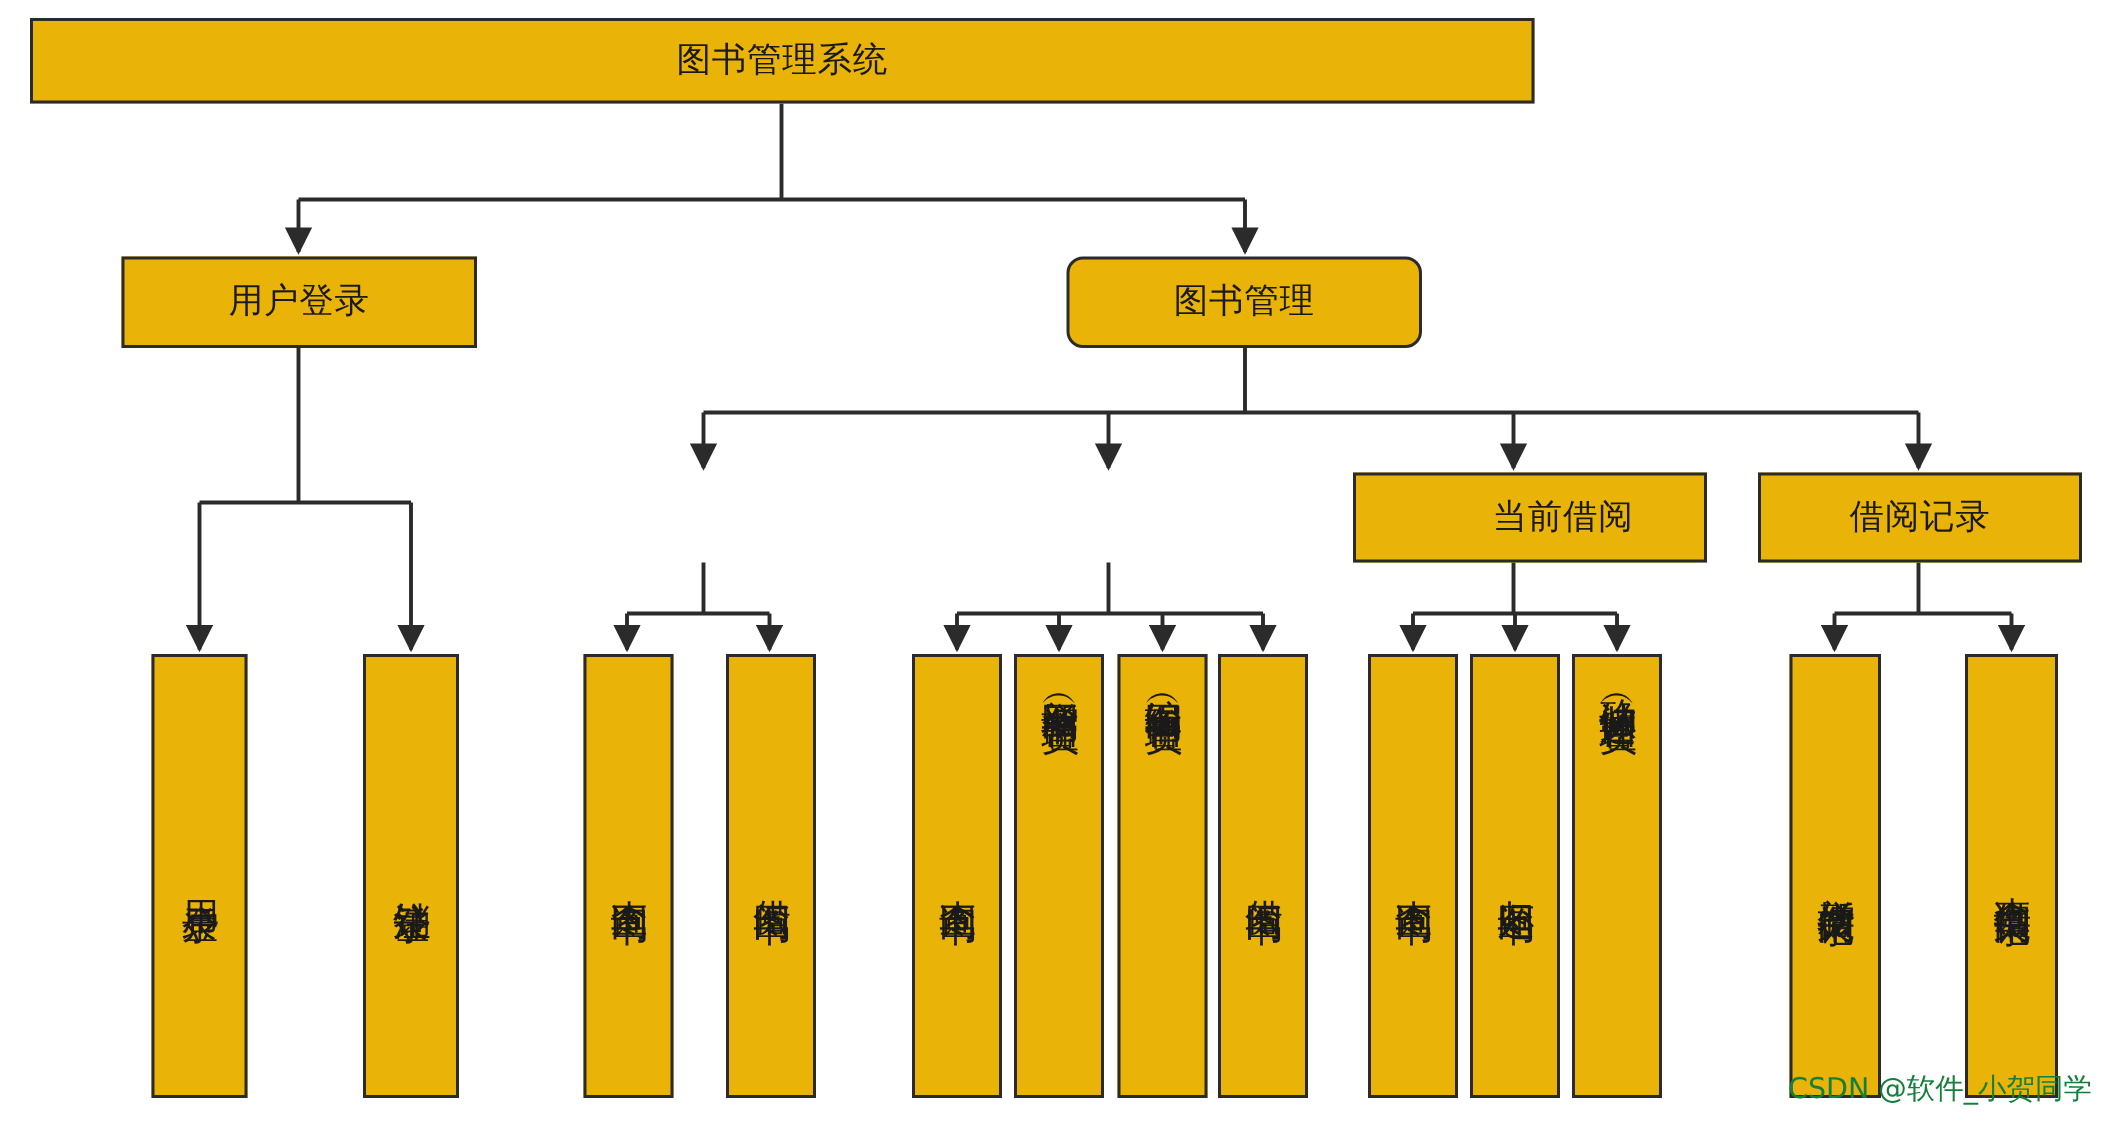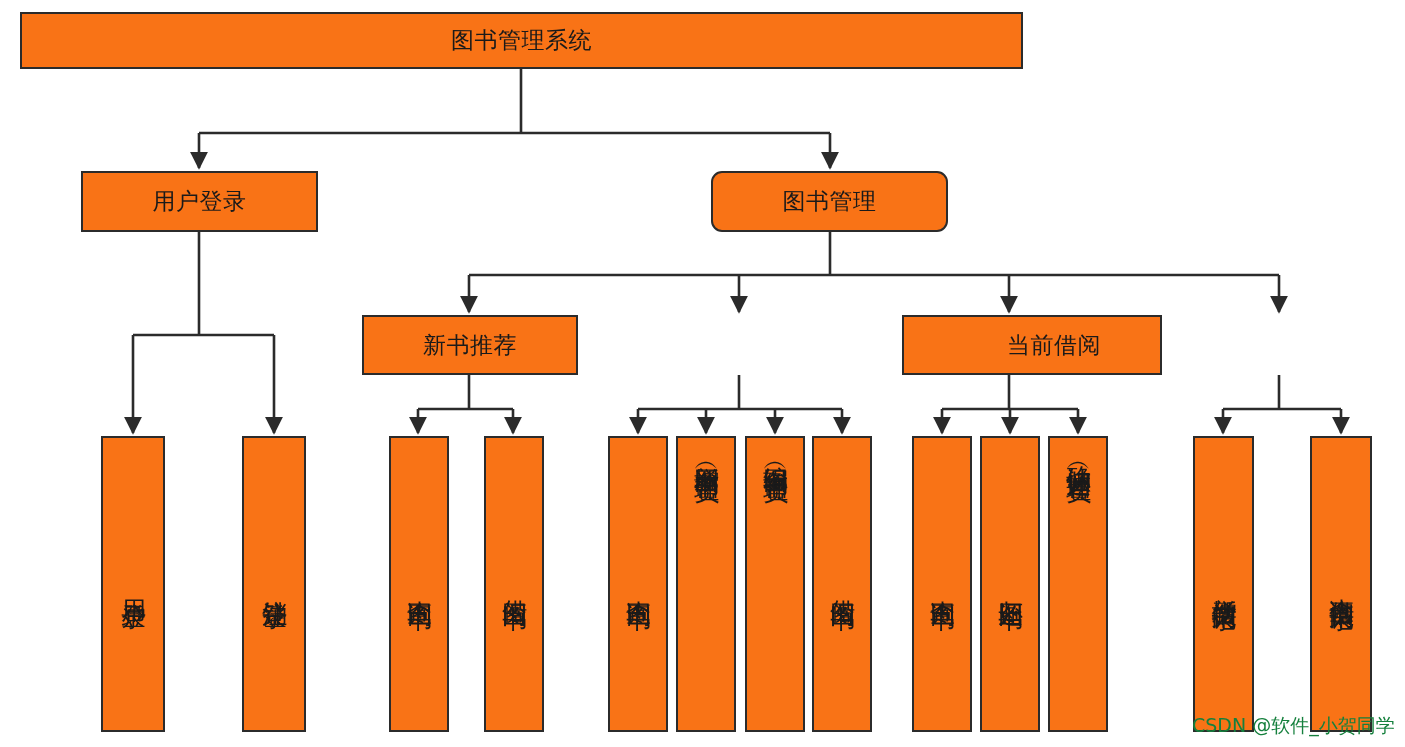"图书管理系统" .node { background: #f97316 -> #eab308 }
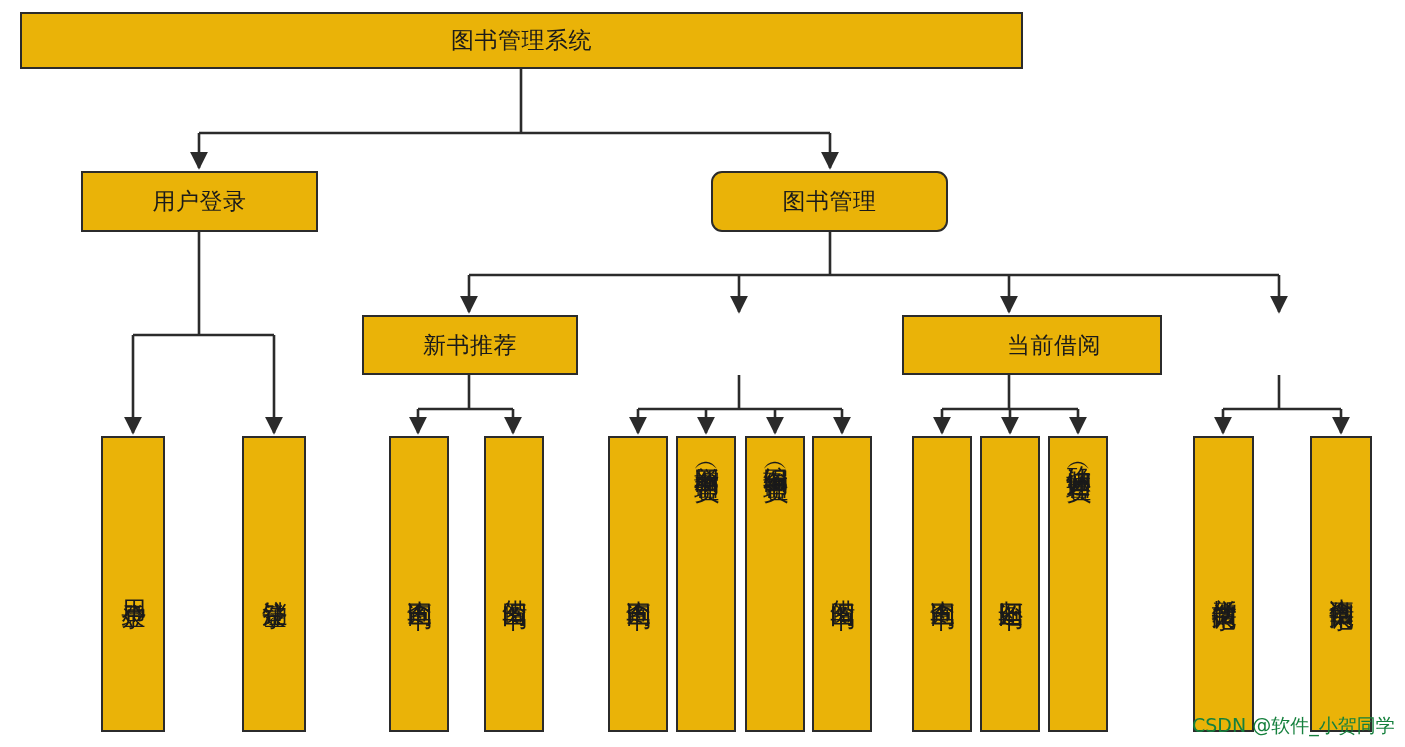"新书推荐" div.node { html: <div> <span>新书推荐</span> </div> -> none }
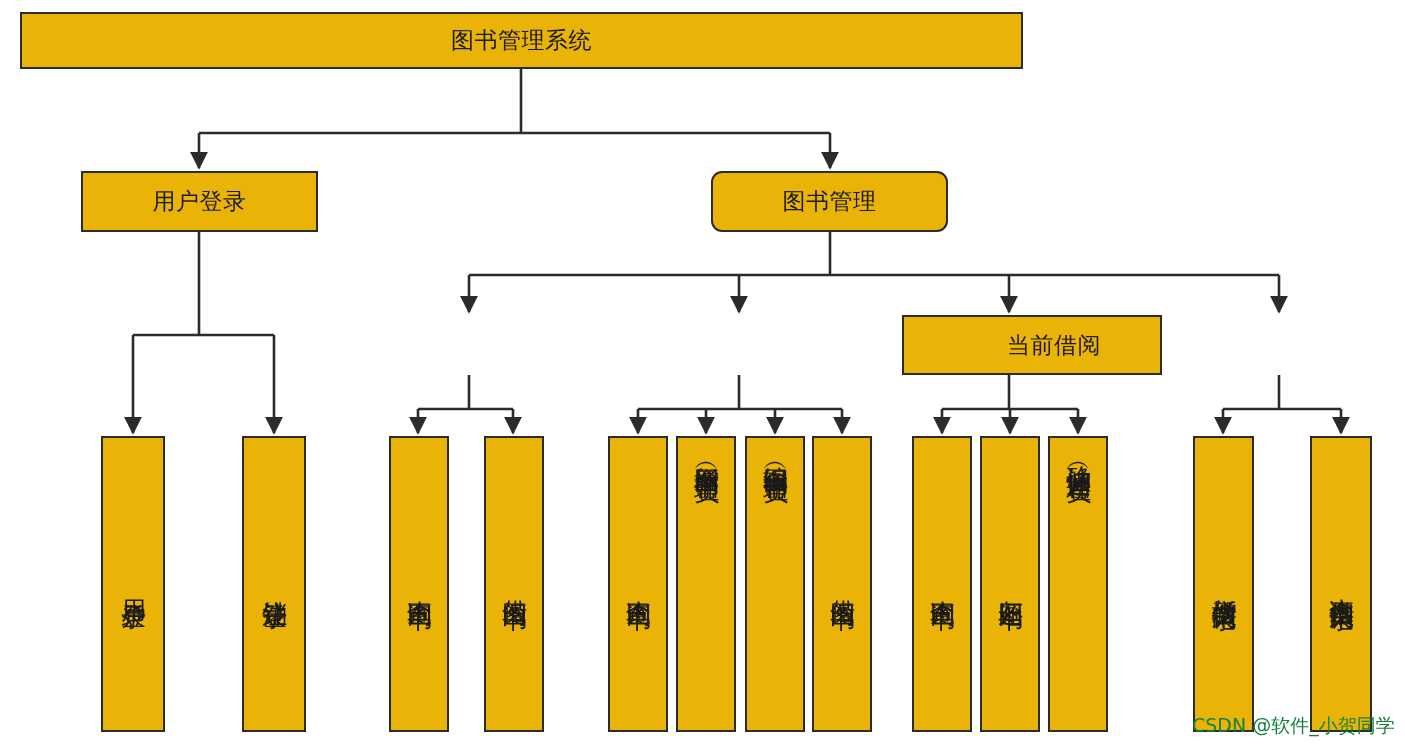"当前借阅" div.node { width: 260px -> 236px }
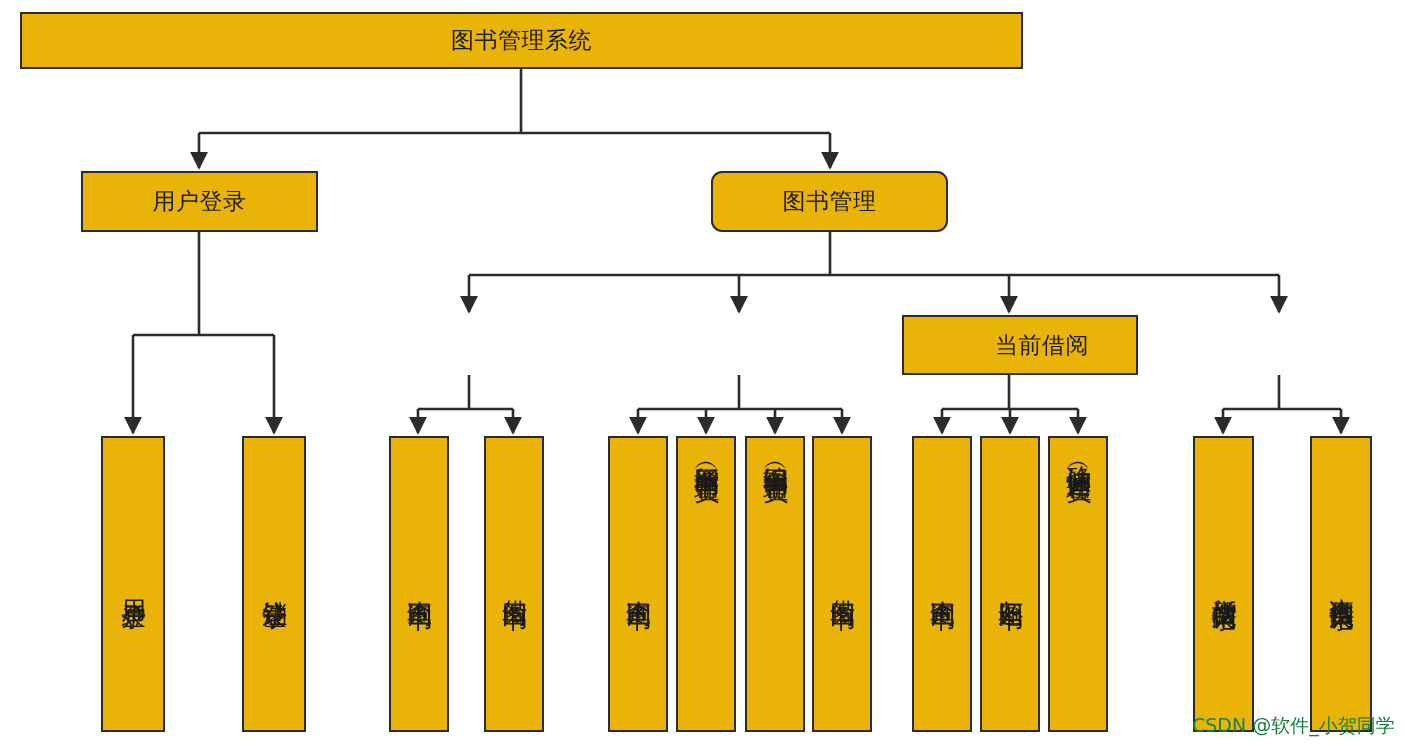"借阅记录" div.node { html: none -> <div> <span>借阅记录</span> </div> }
